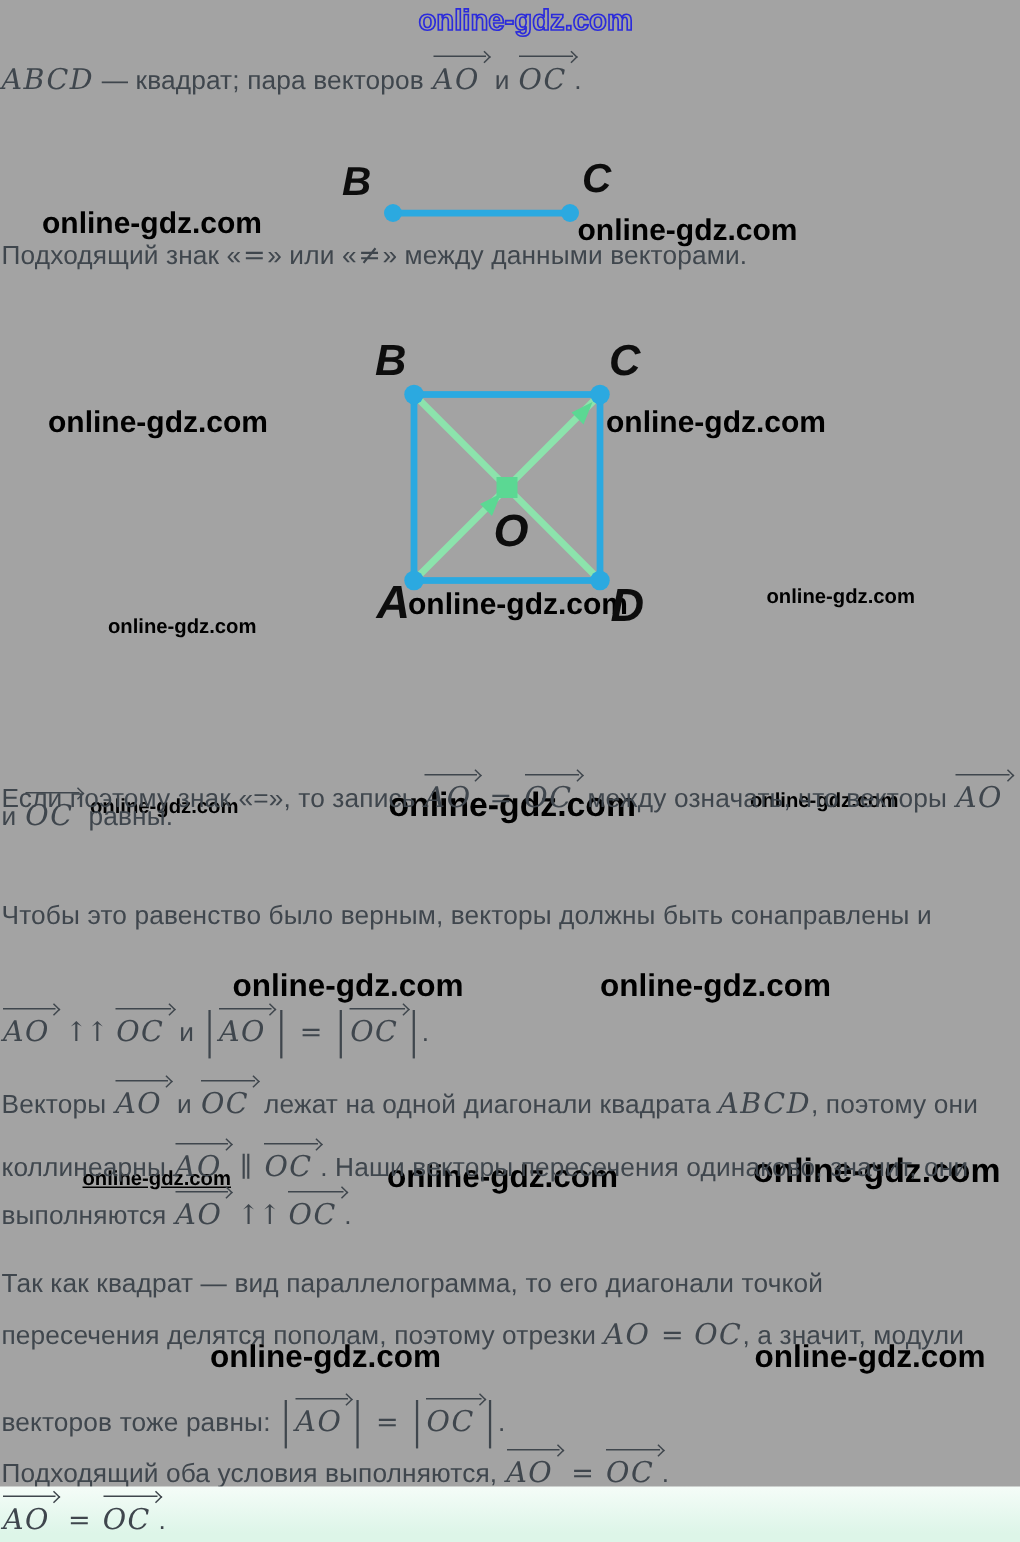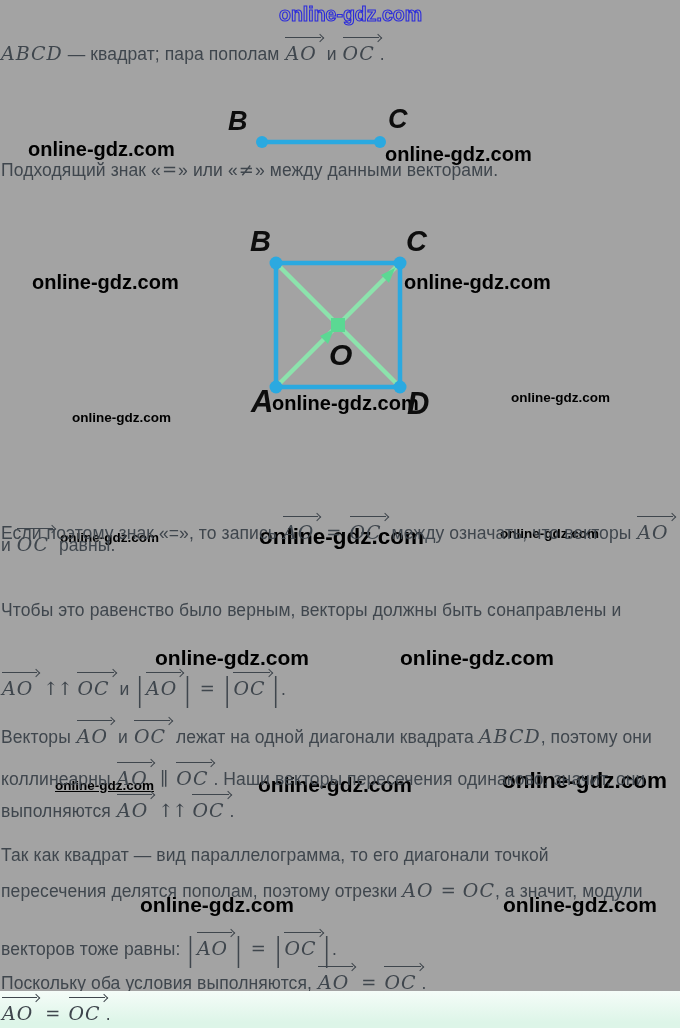"— квадрат; пара пополам" span.t { text: пополам -> векторов }
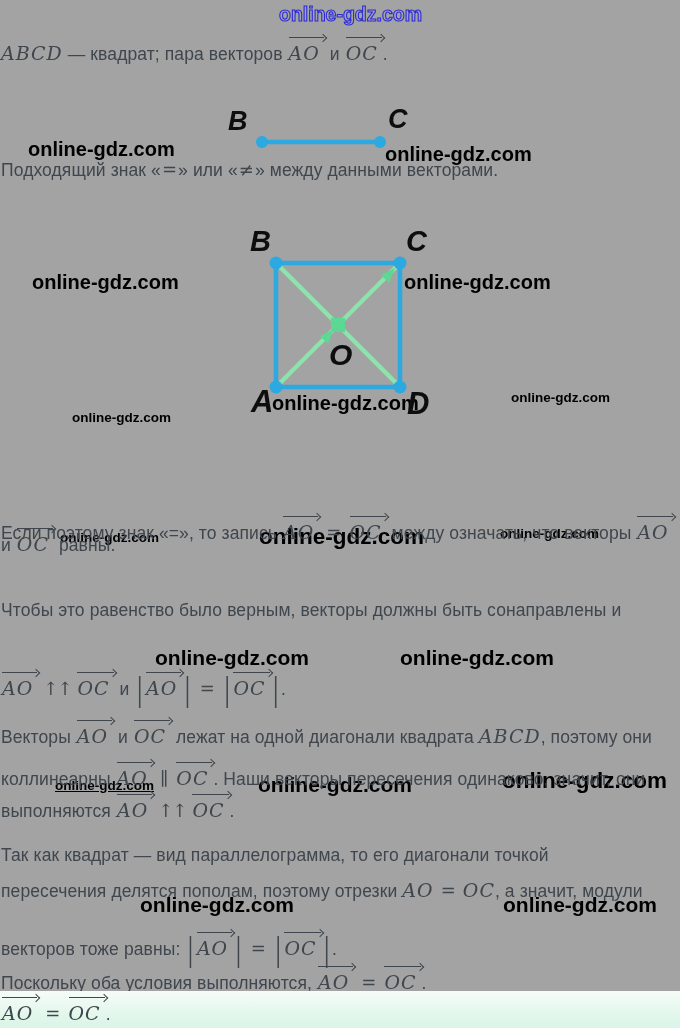"Поскольку оба условия выполняются," span.t { text: Поскольку -> Подходящий }
